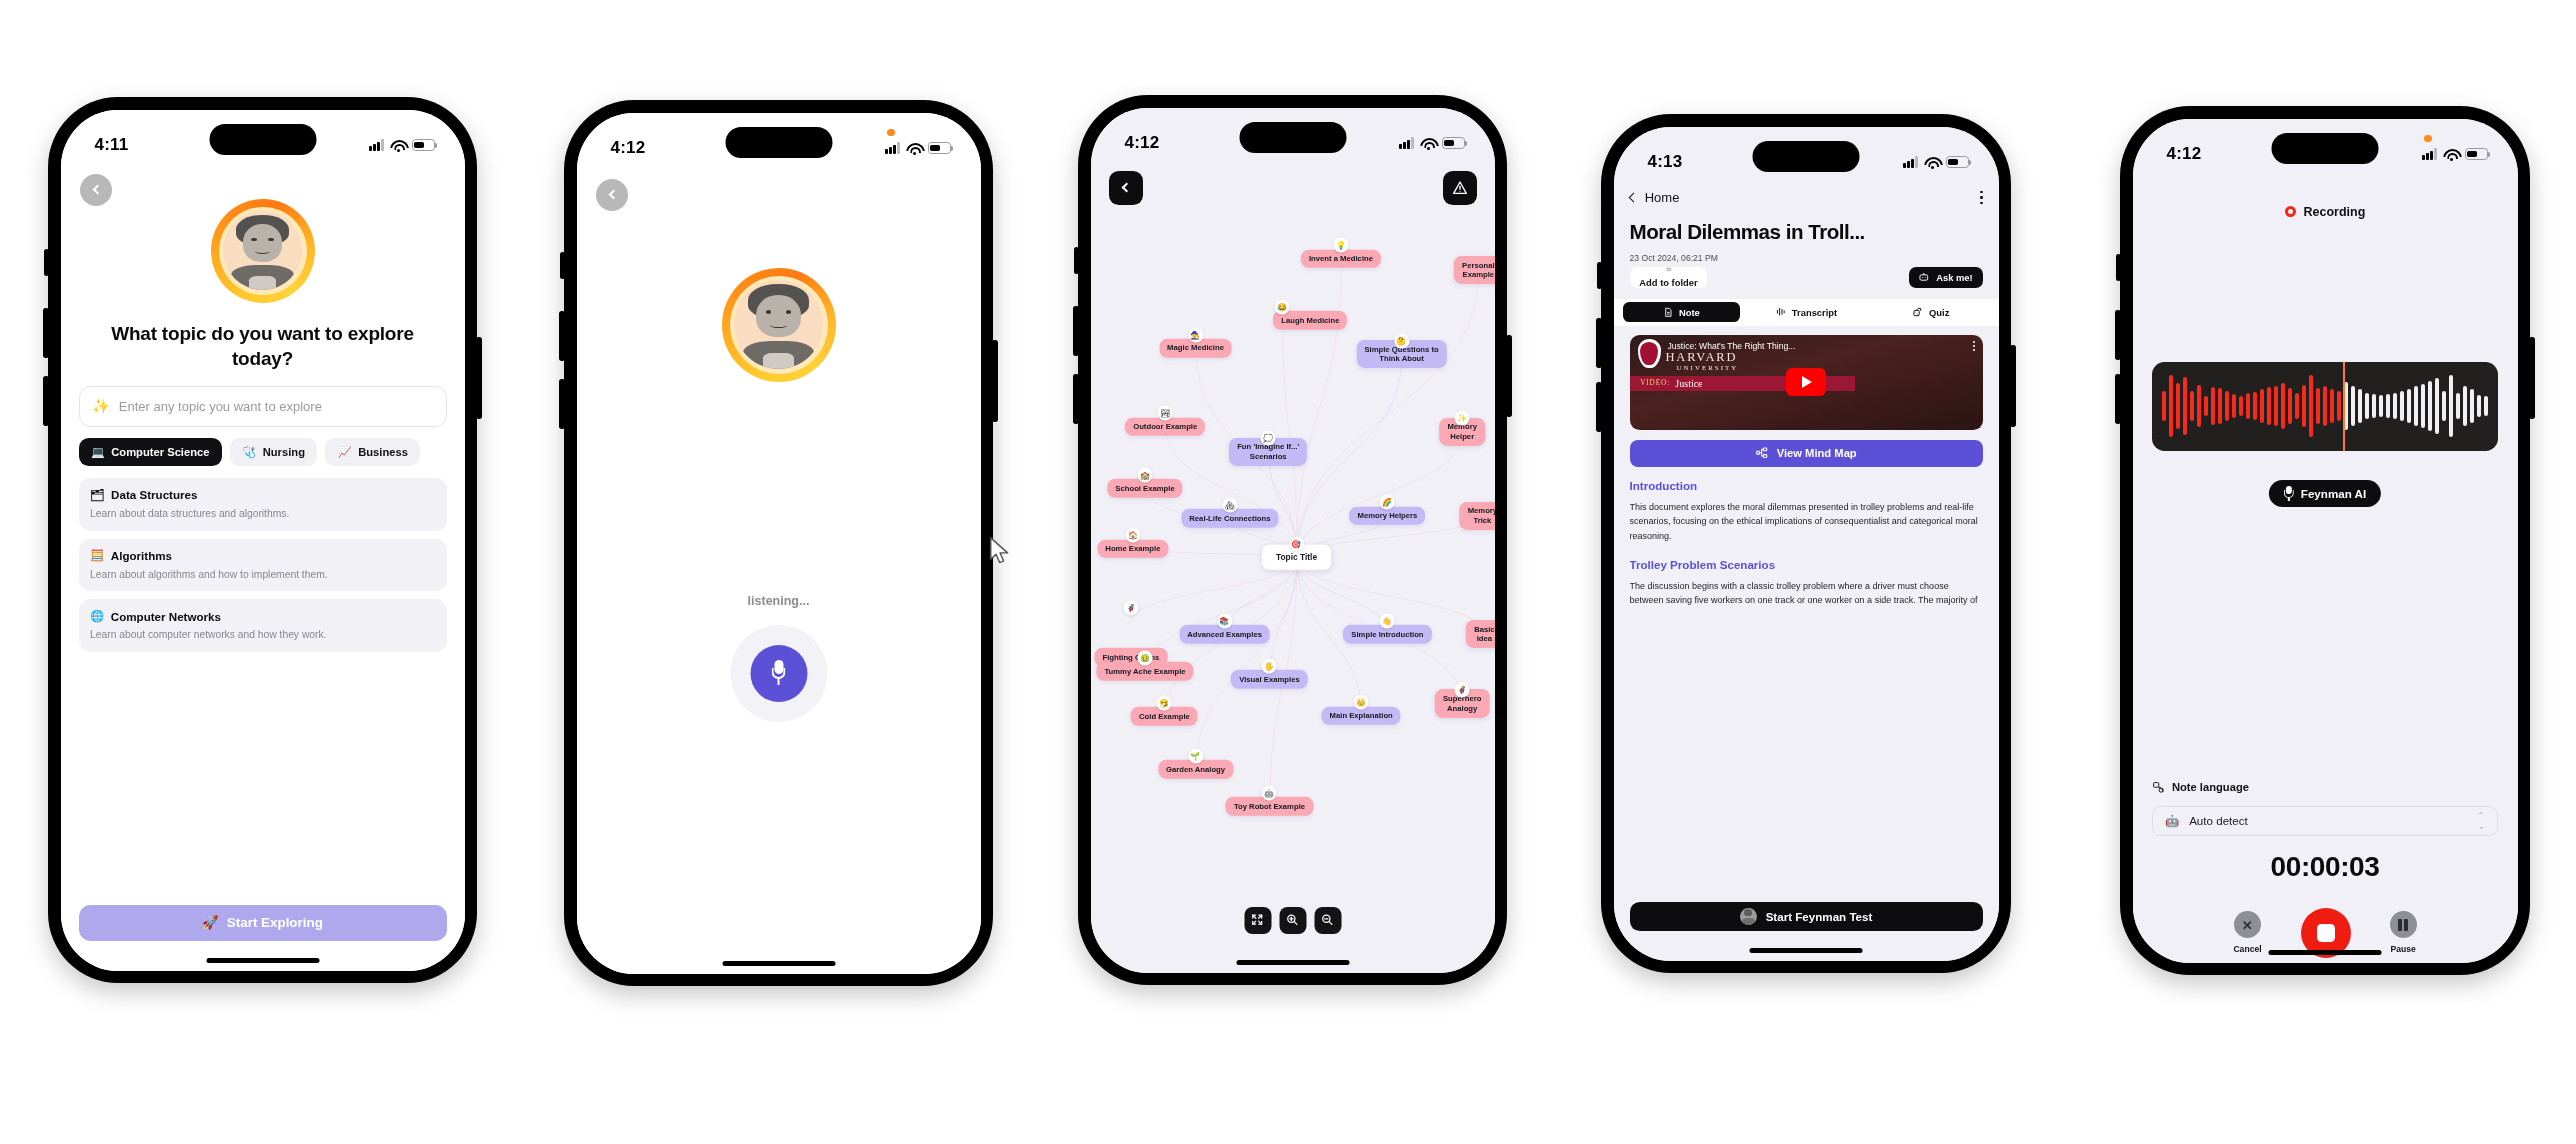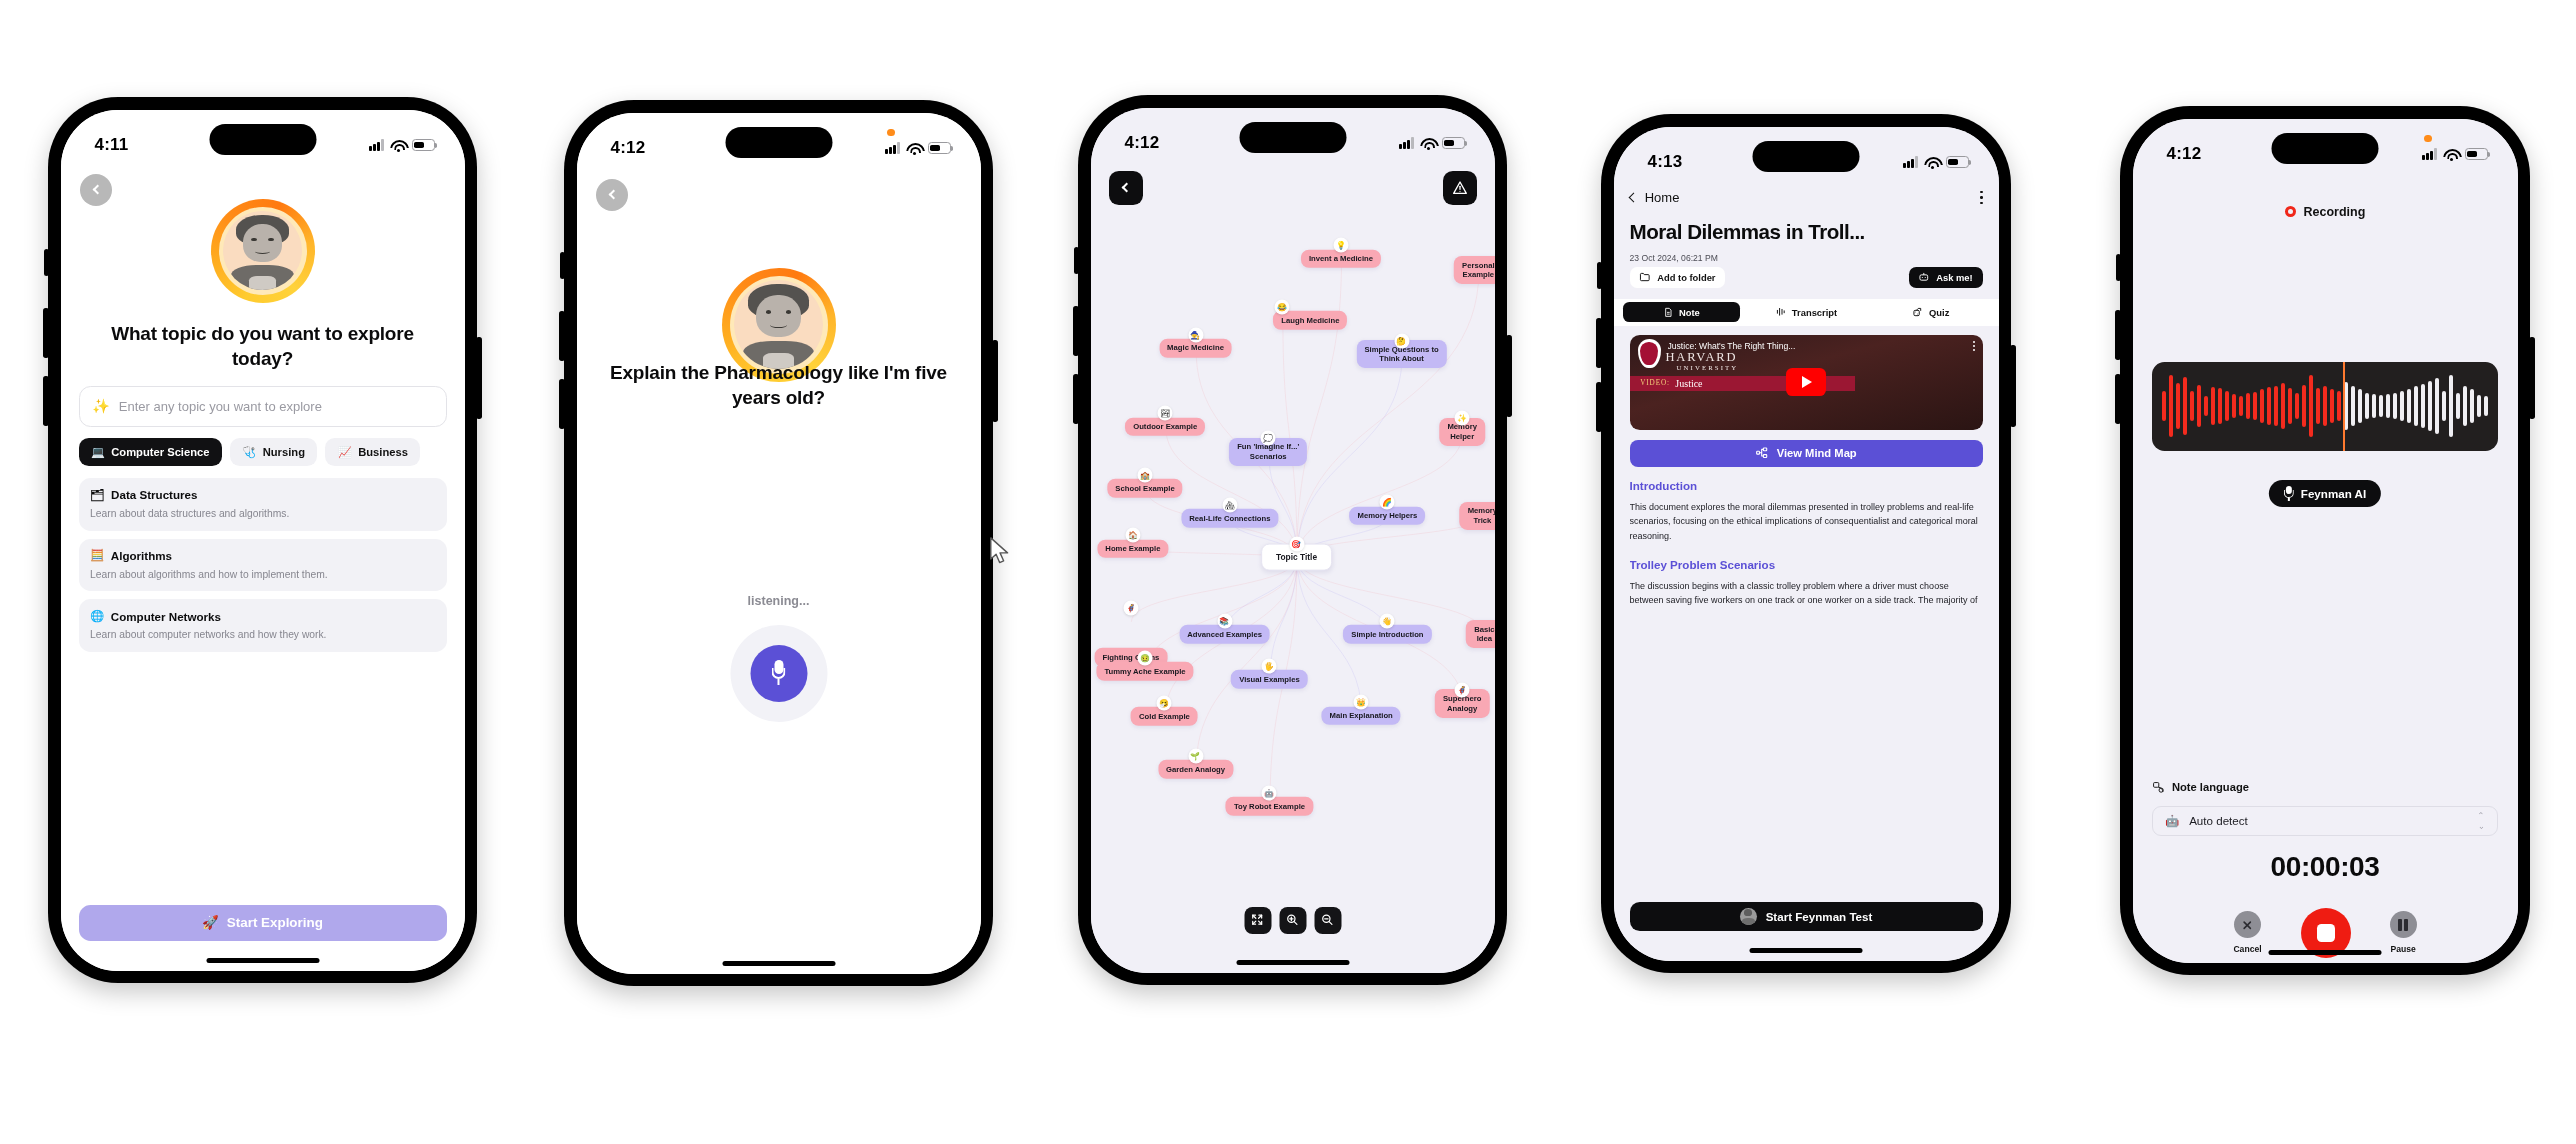"Add to folder" .pill-white { flex-direction: none -> column }
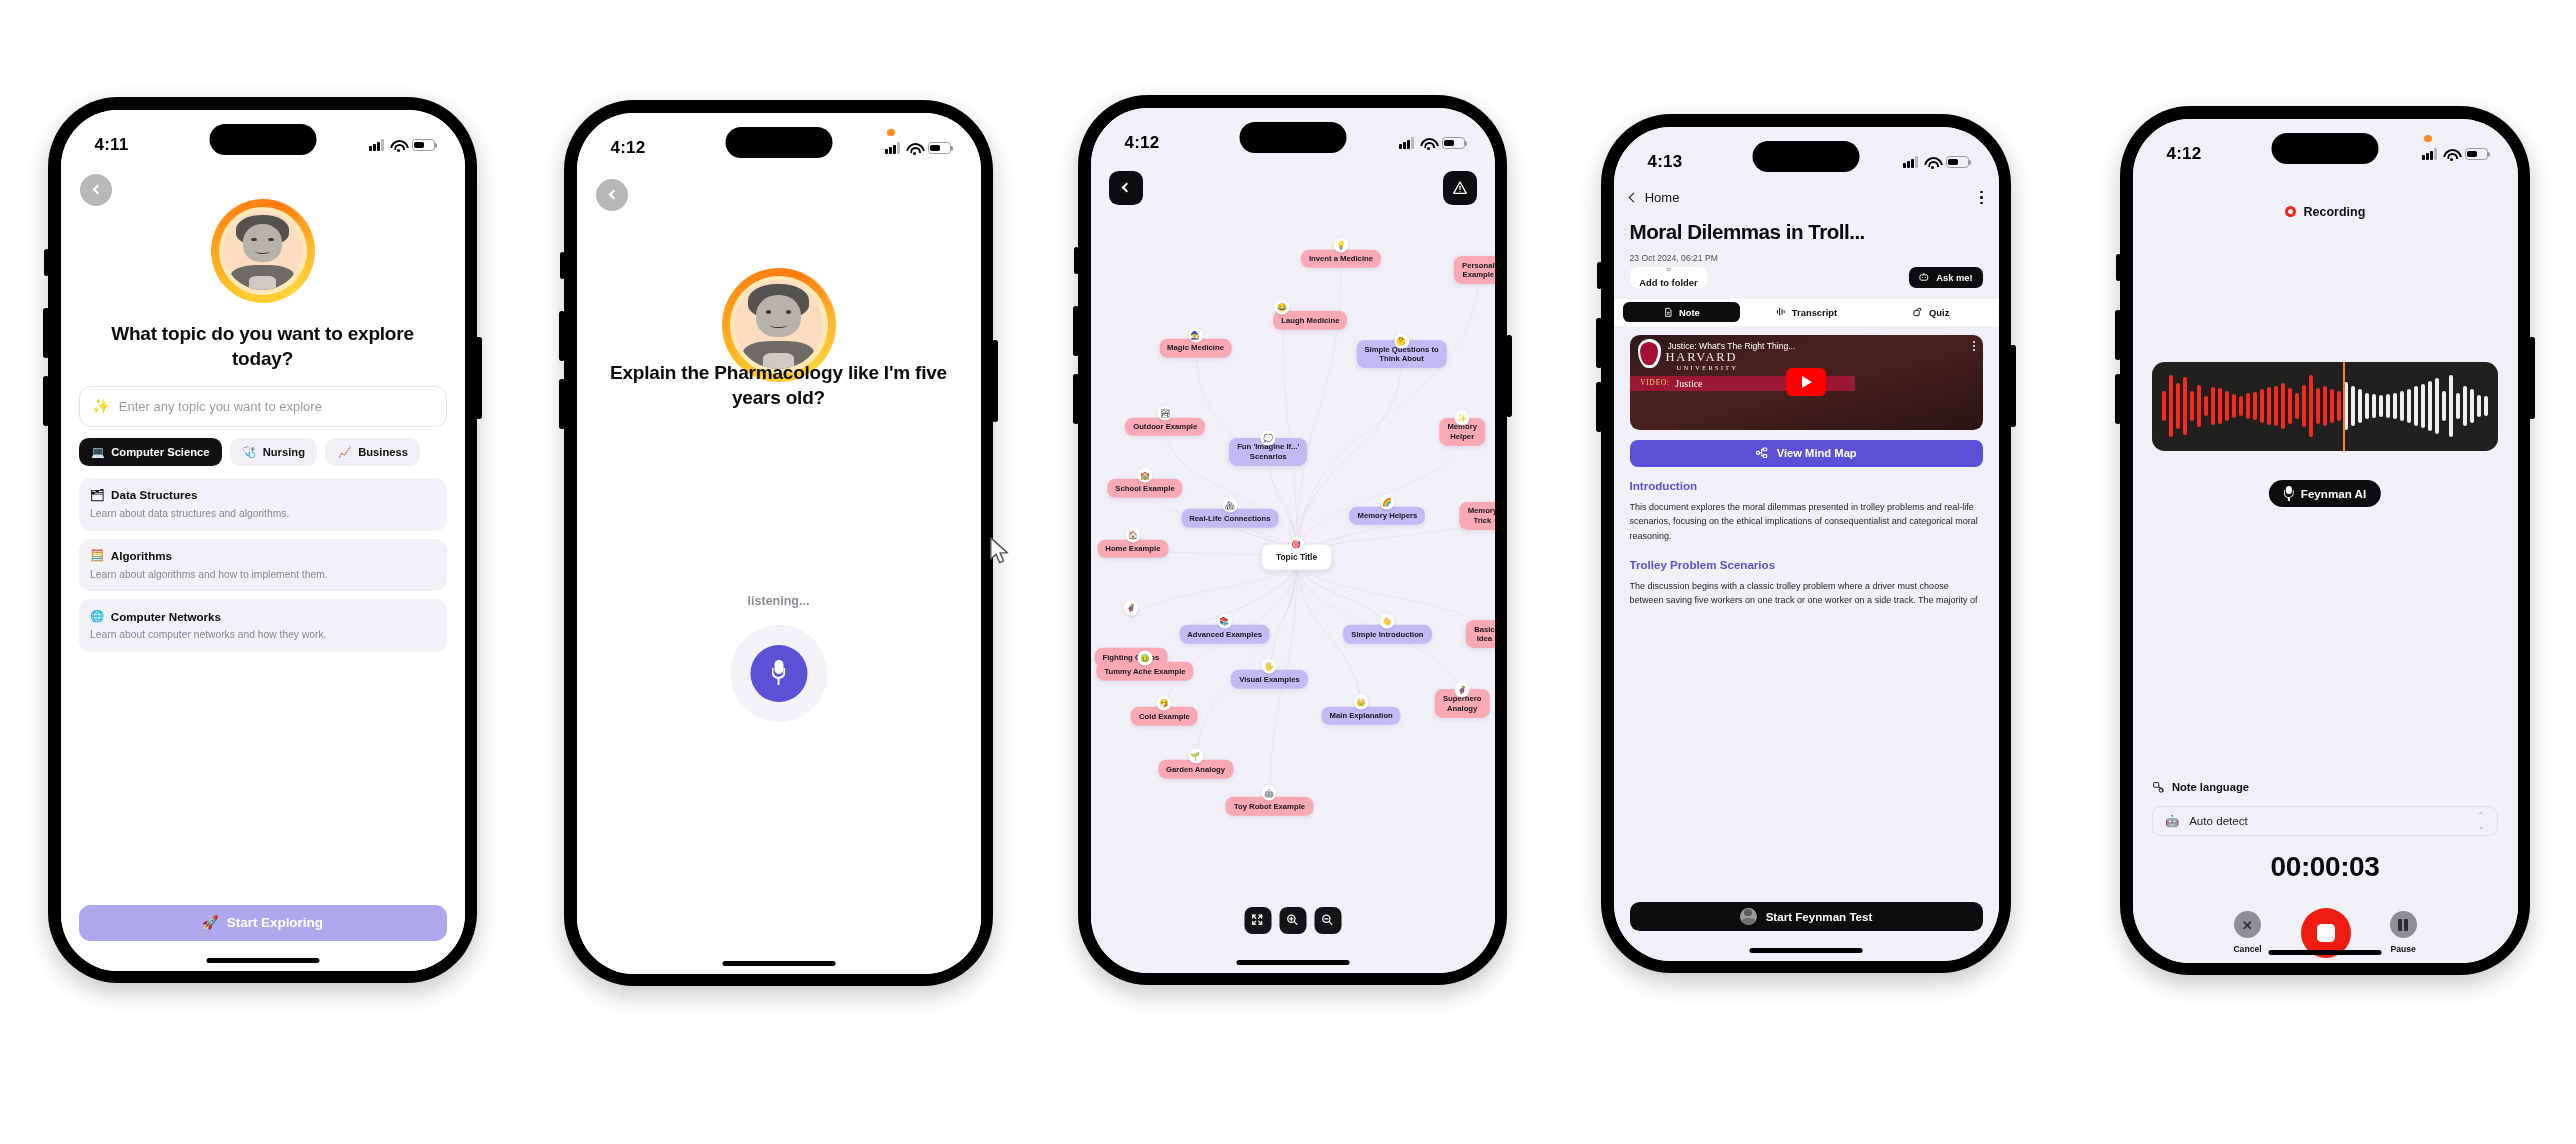"Explain the Pharmacology like I'm" div.p2-title { html: <div>Explain the Pharmacology like I'm five years old?</div> -> none }
